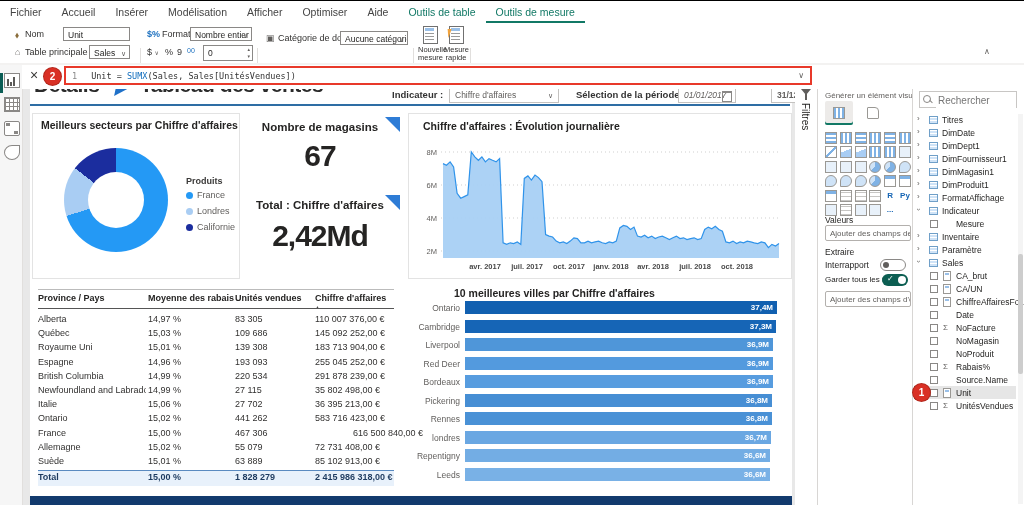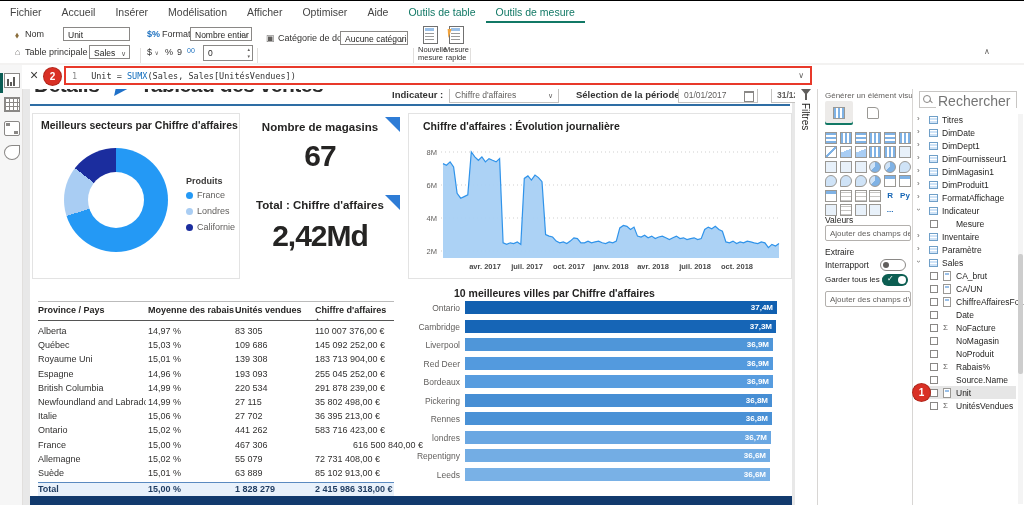"01/01/2017" div.slicer-box { font-style: none -> italic; width: 80px -> 58px }
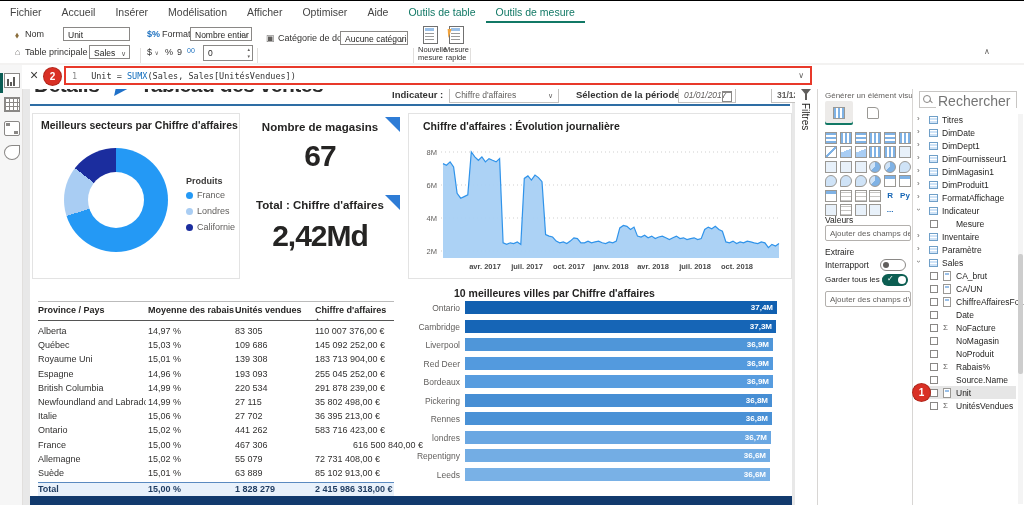"Rechercher" .search input { font-size: 14px -> 10px }
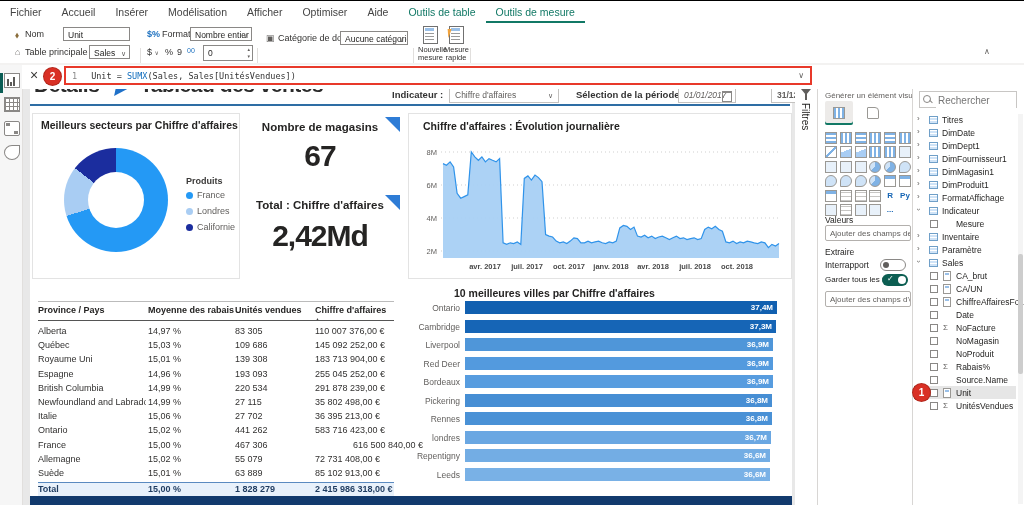"Province / Pays" div.tv { top: 234px -> 222px }
